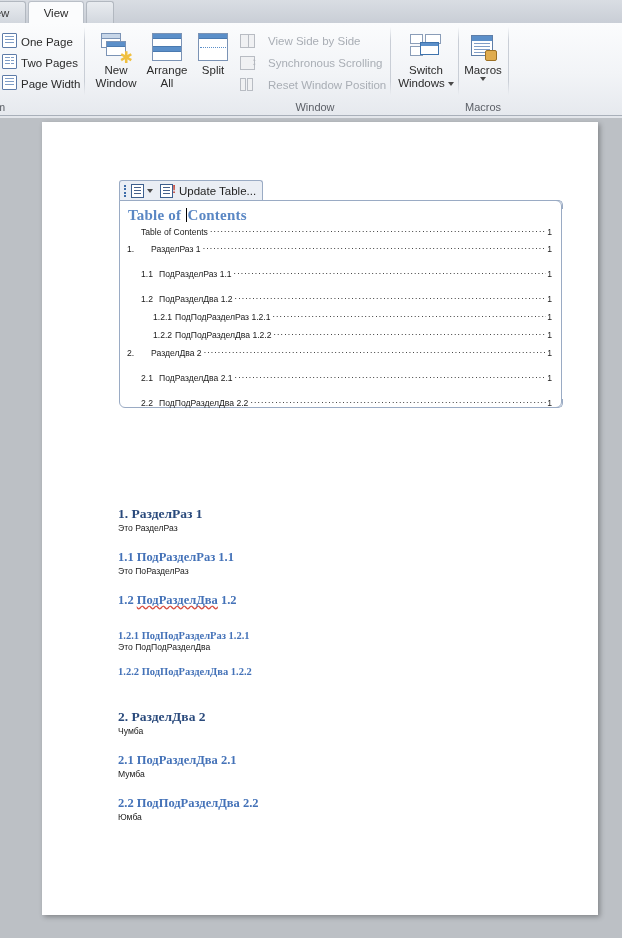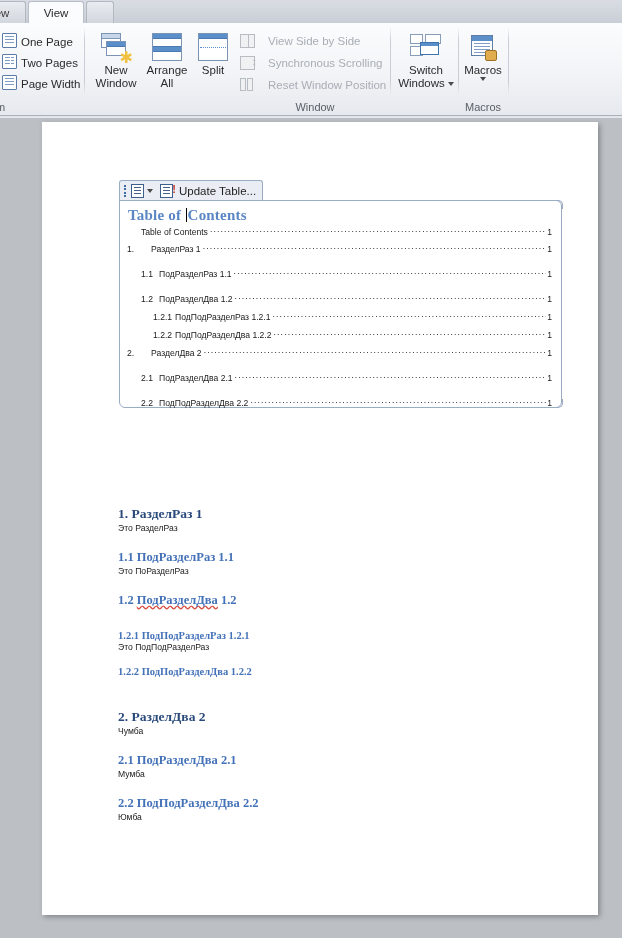"Это ПодПодРазделРаз" p.para { text: ПодПодРазделРаз -> ПодПодРазделДва }
